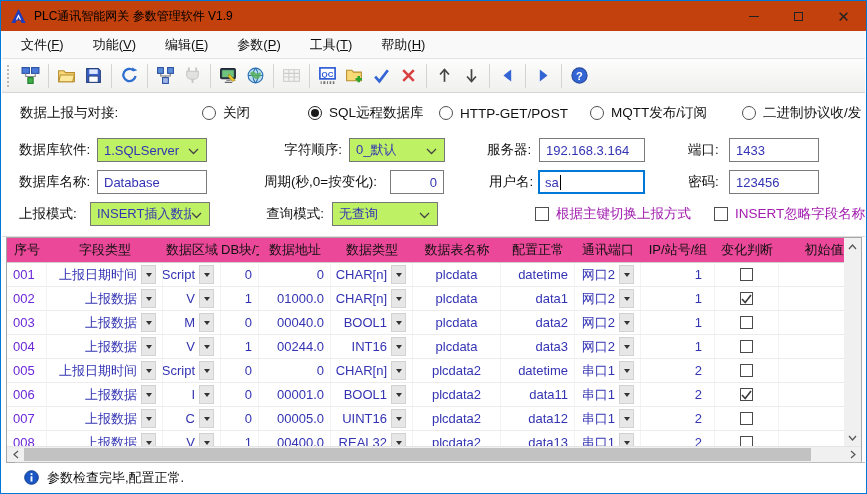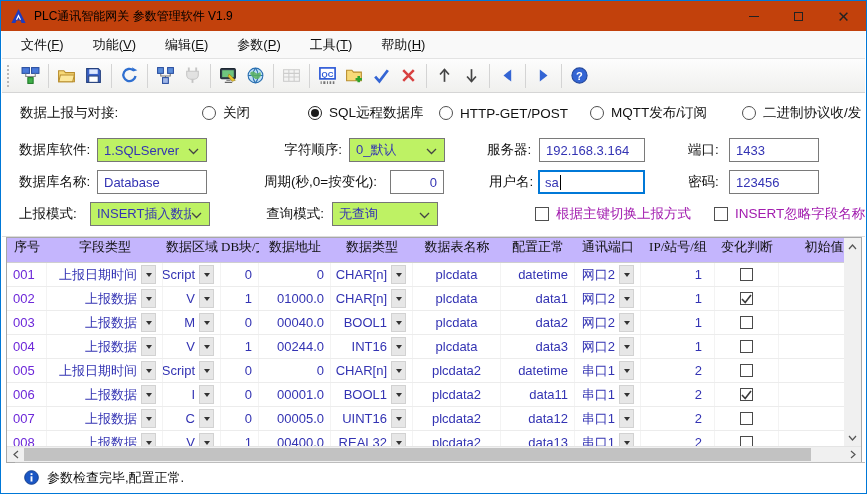"序号" .ghead { align-items: none -> center; background: #c4b5fd -> #ec4899; font-family: Liberation Serif, serif -> none }
